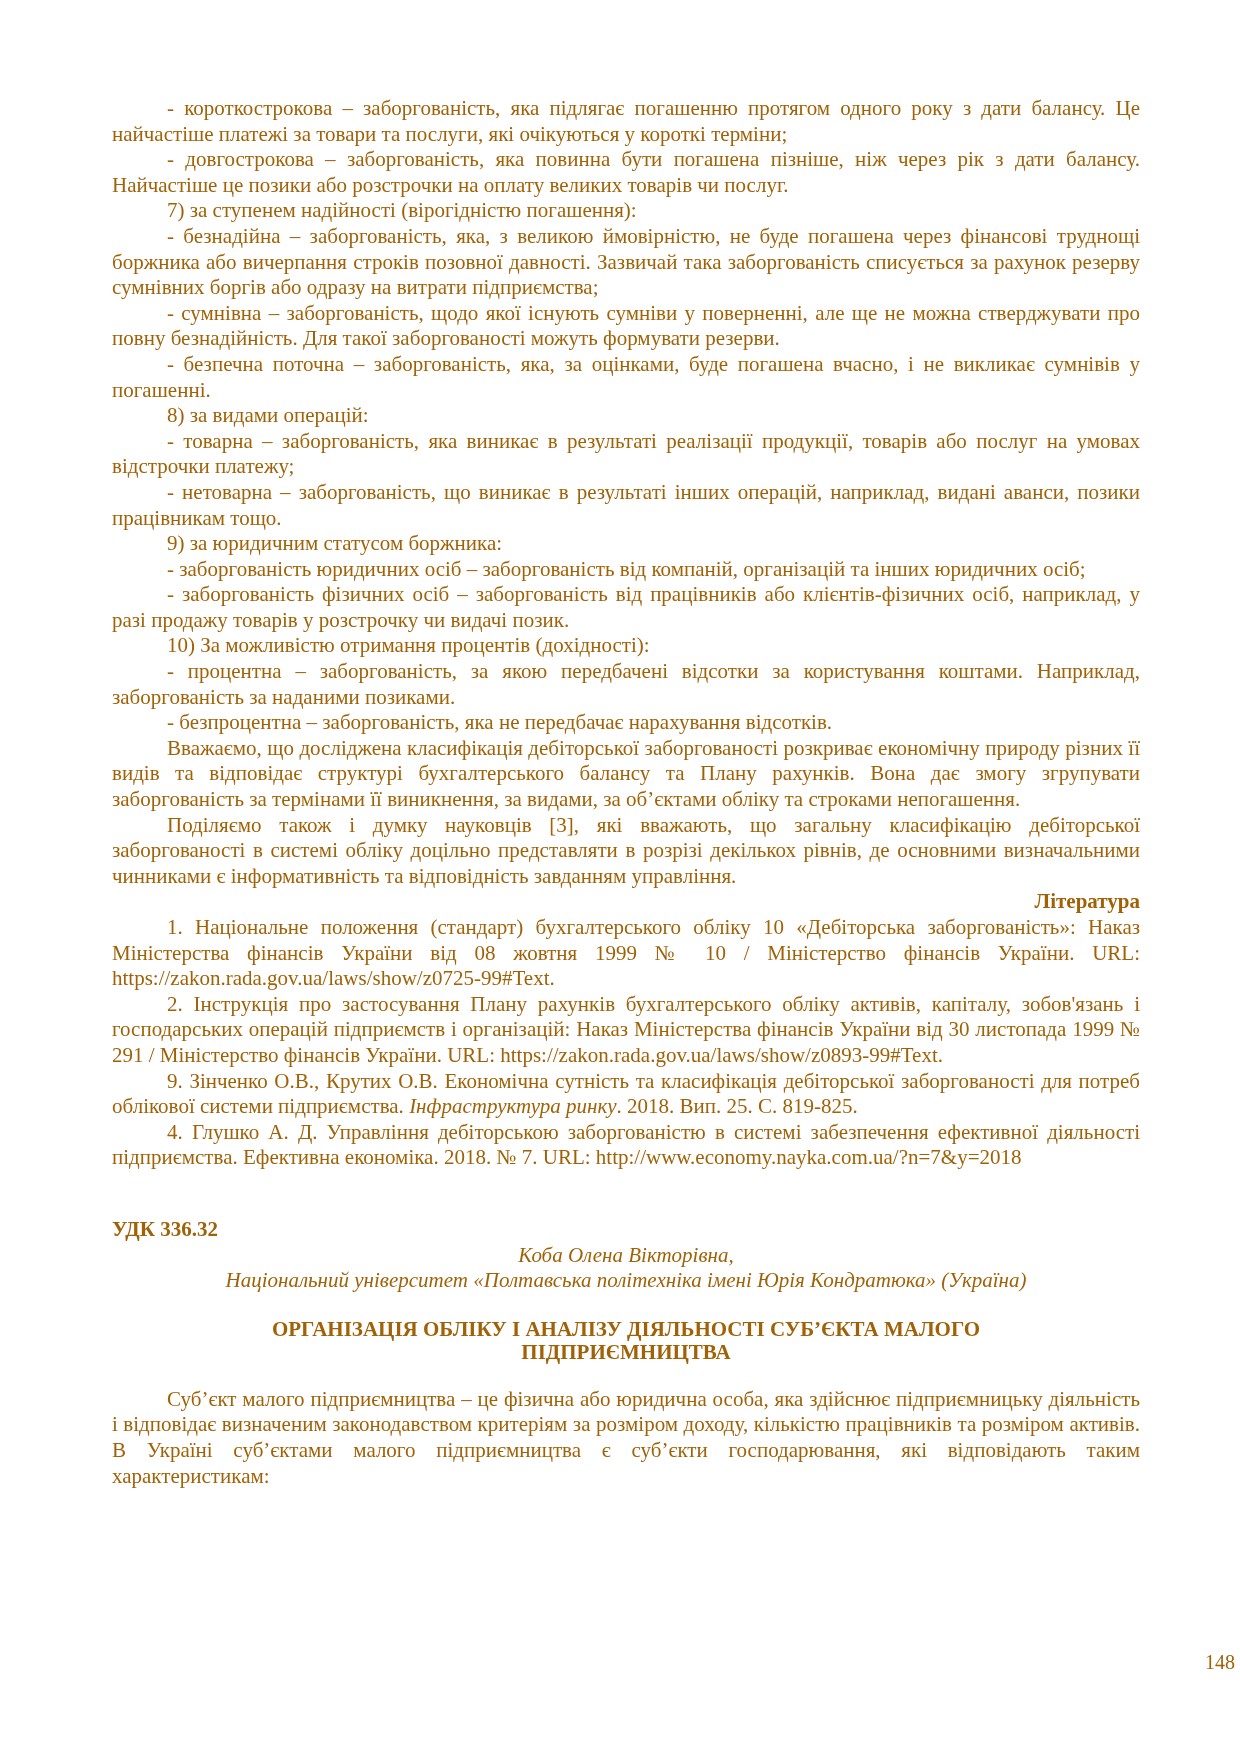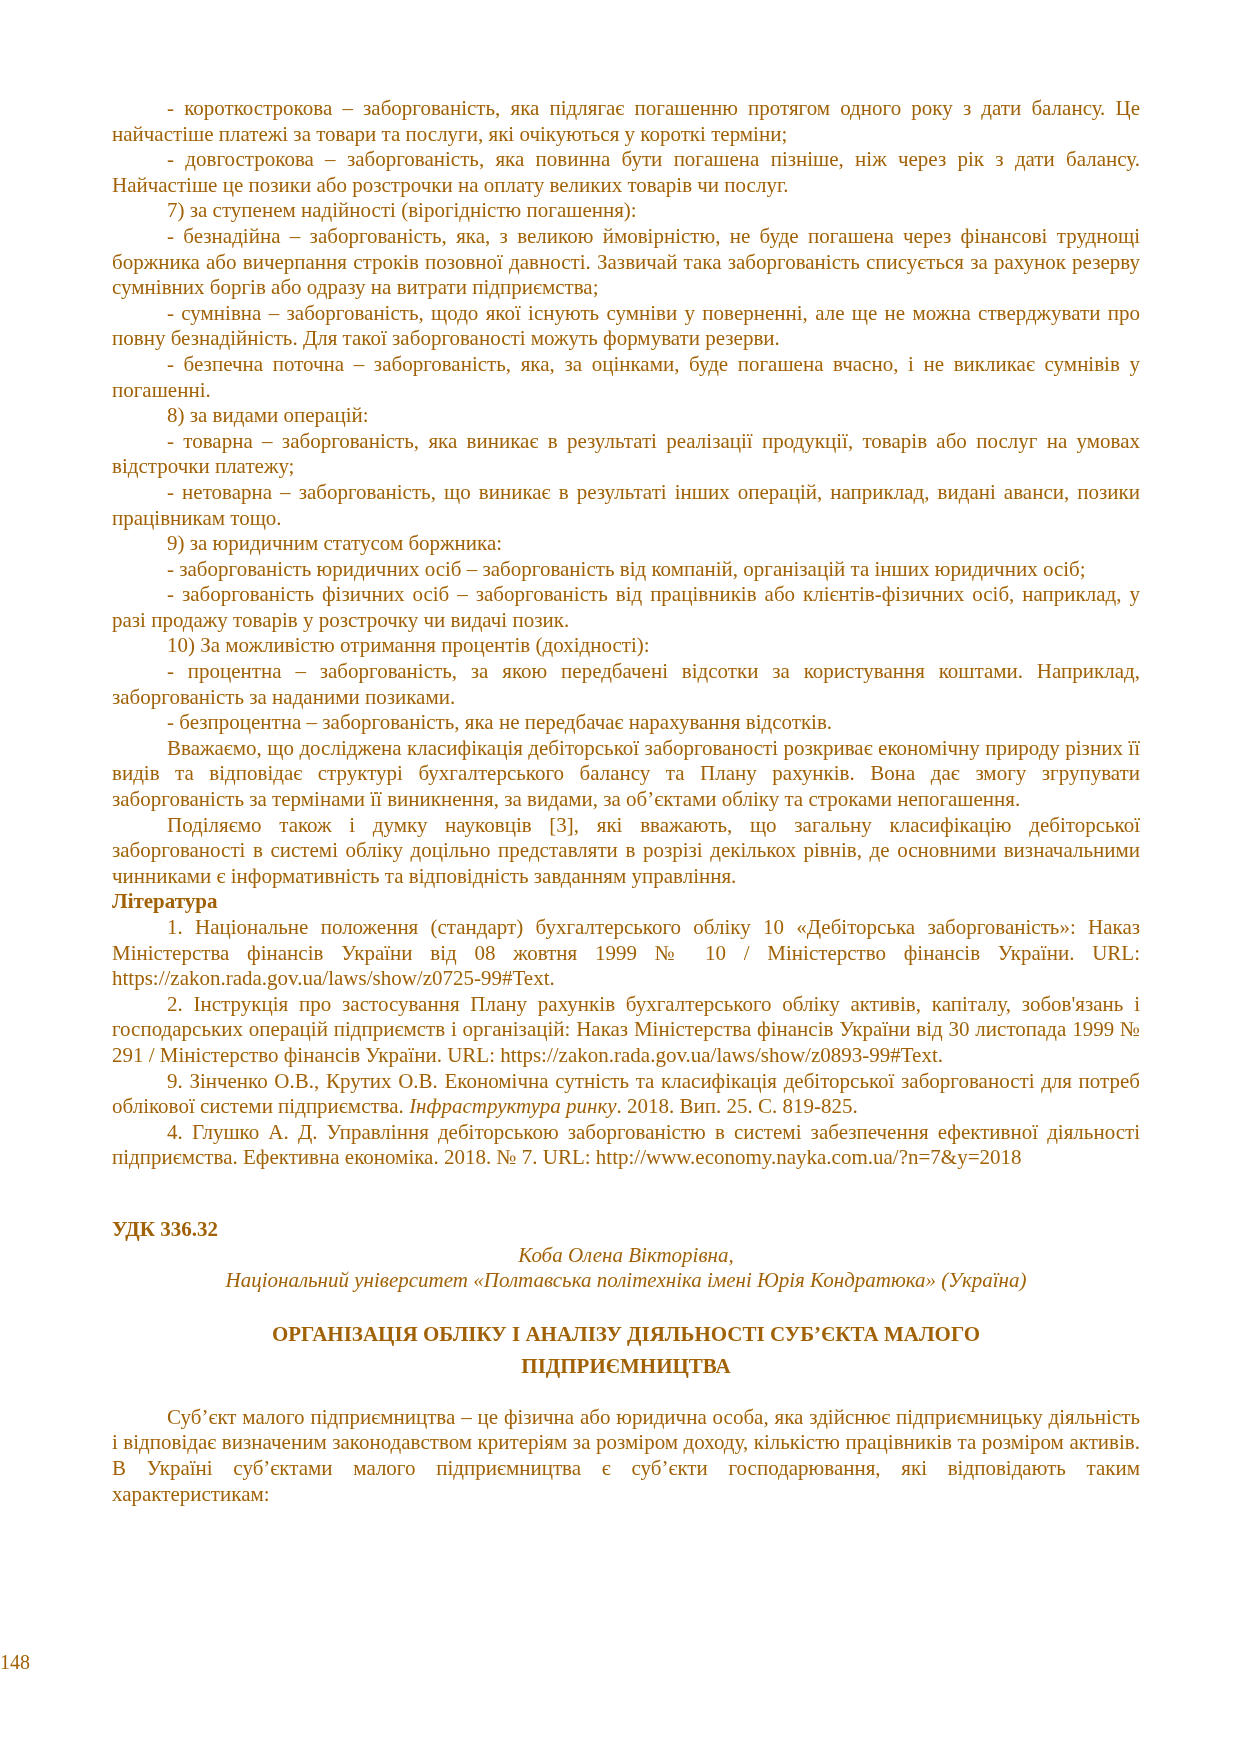"Література" .lit-heading { text-align: left -> right }
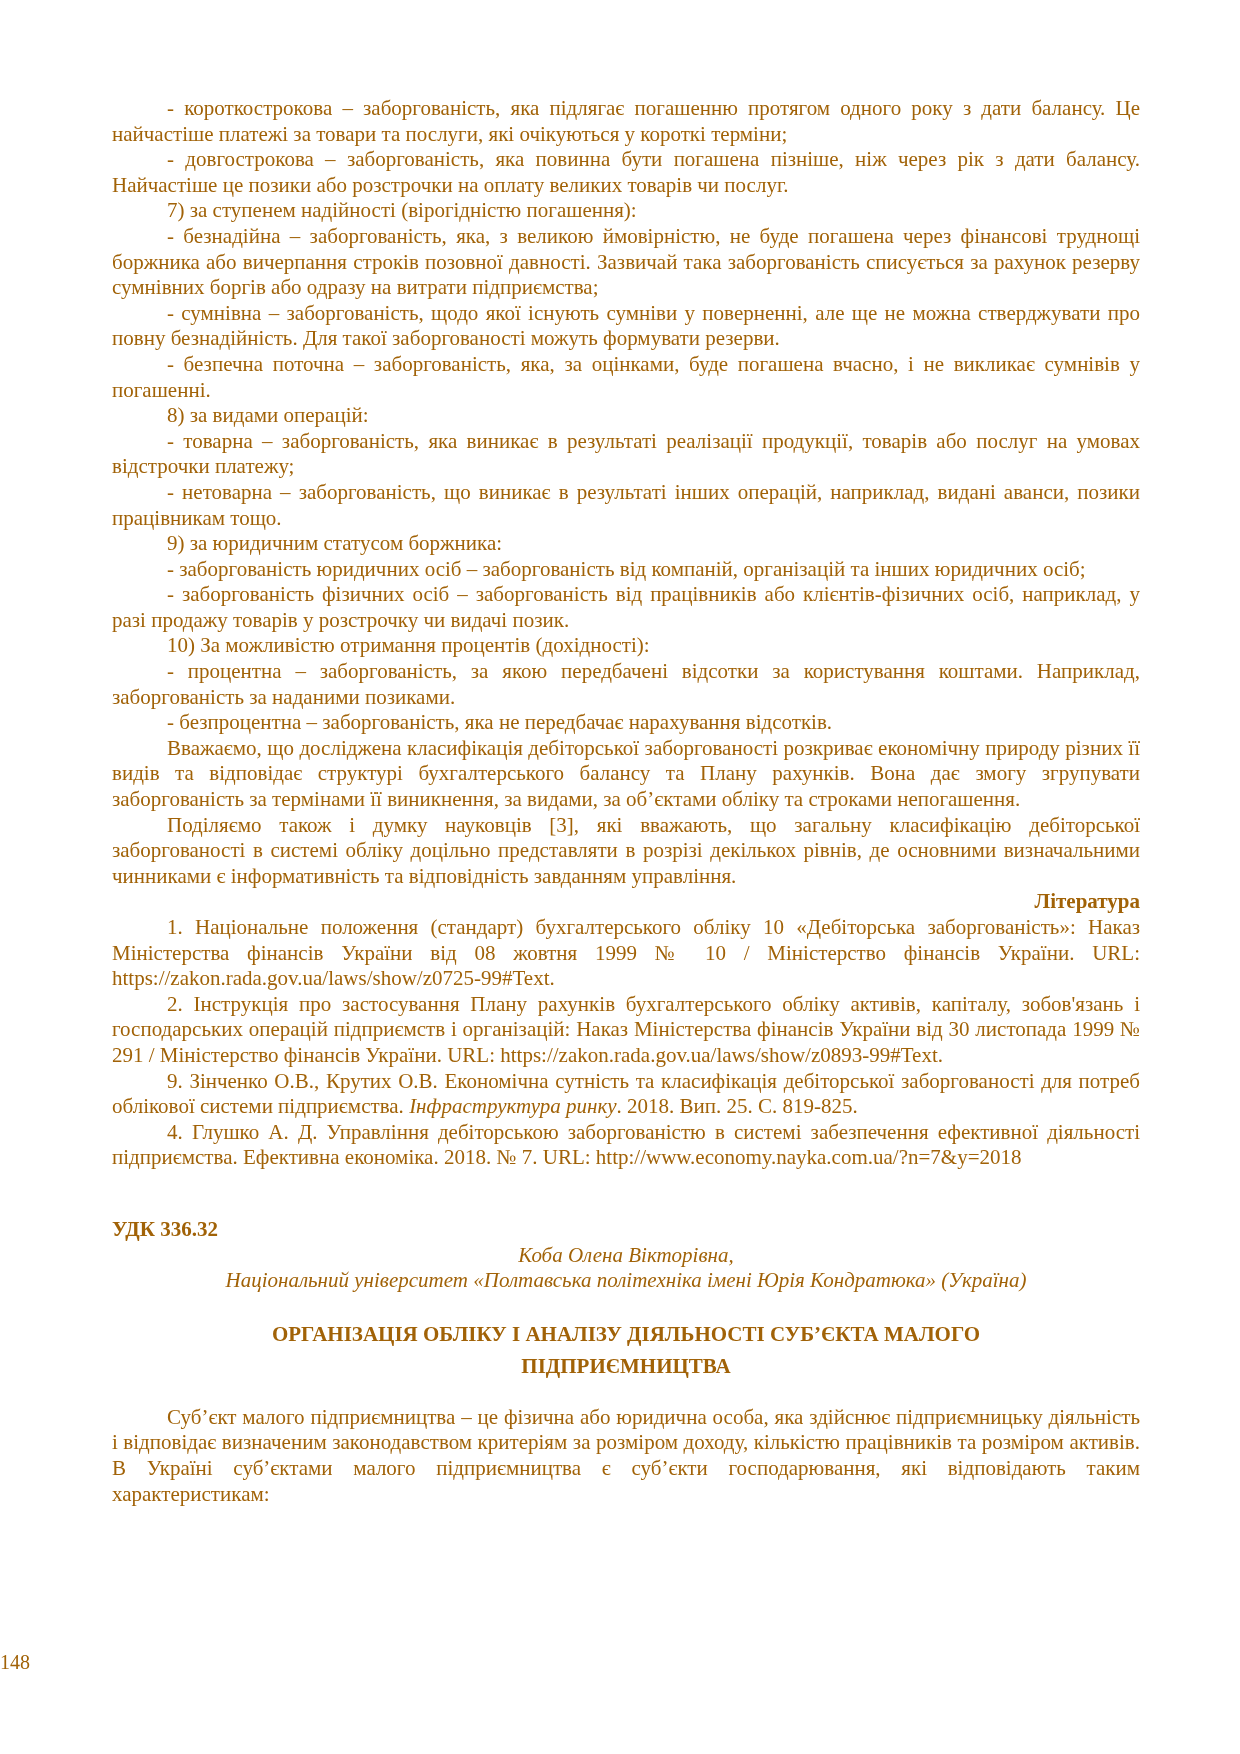"ОРГАНІЗАЦІЯ ОБЛІКУ І АНАЛІЗУ ДІЯЛЬНОСТІ" .article-title { line-height: 32px -> 23px }
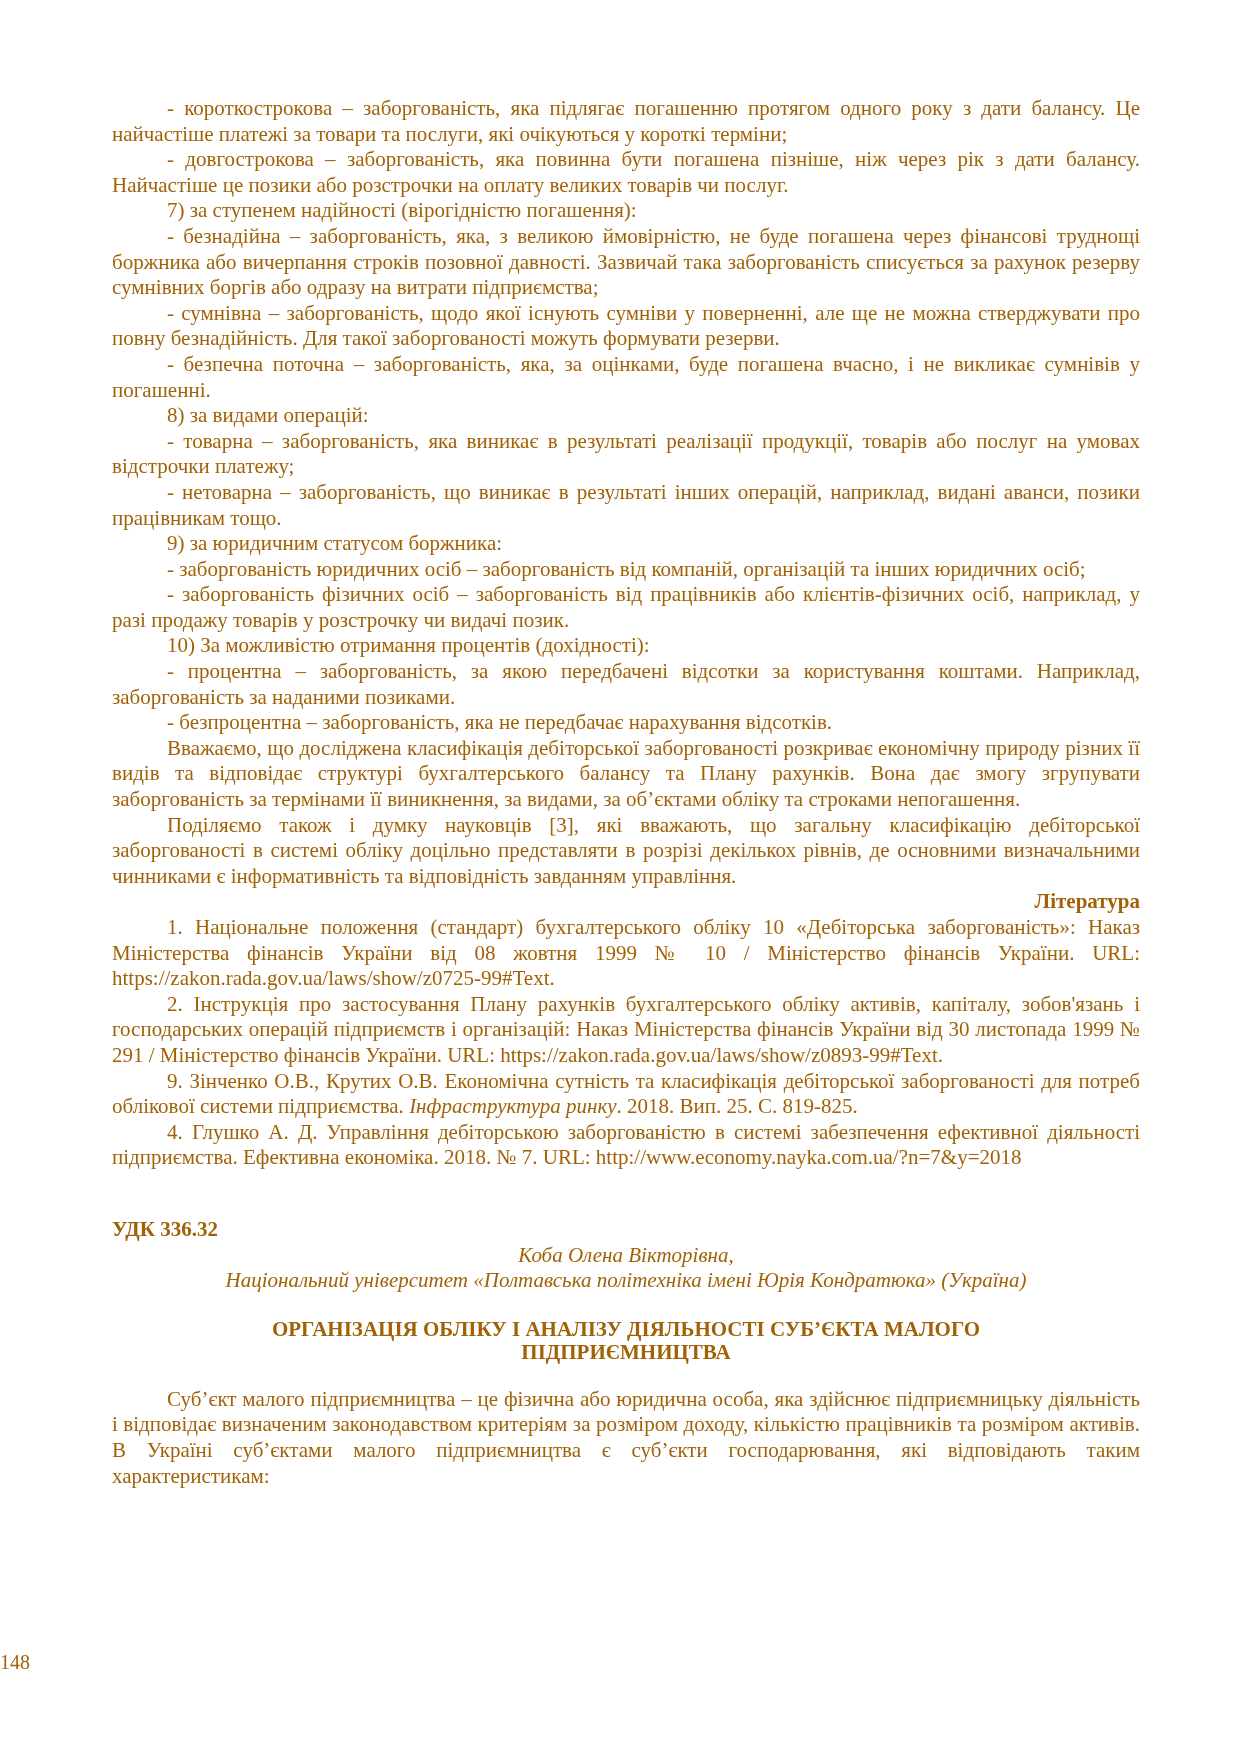"148" .page-number { right: 18px -> 5px; text-align: left -> right }
